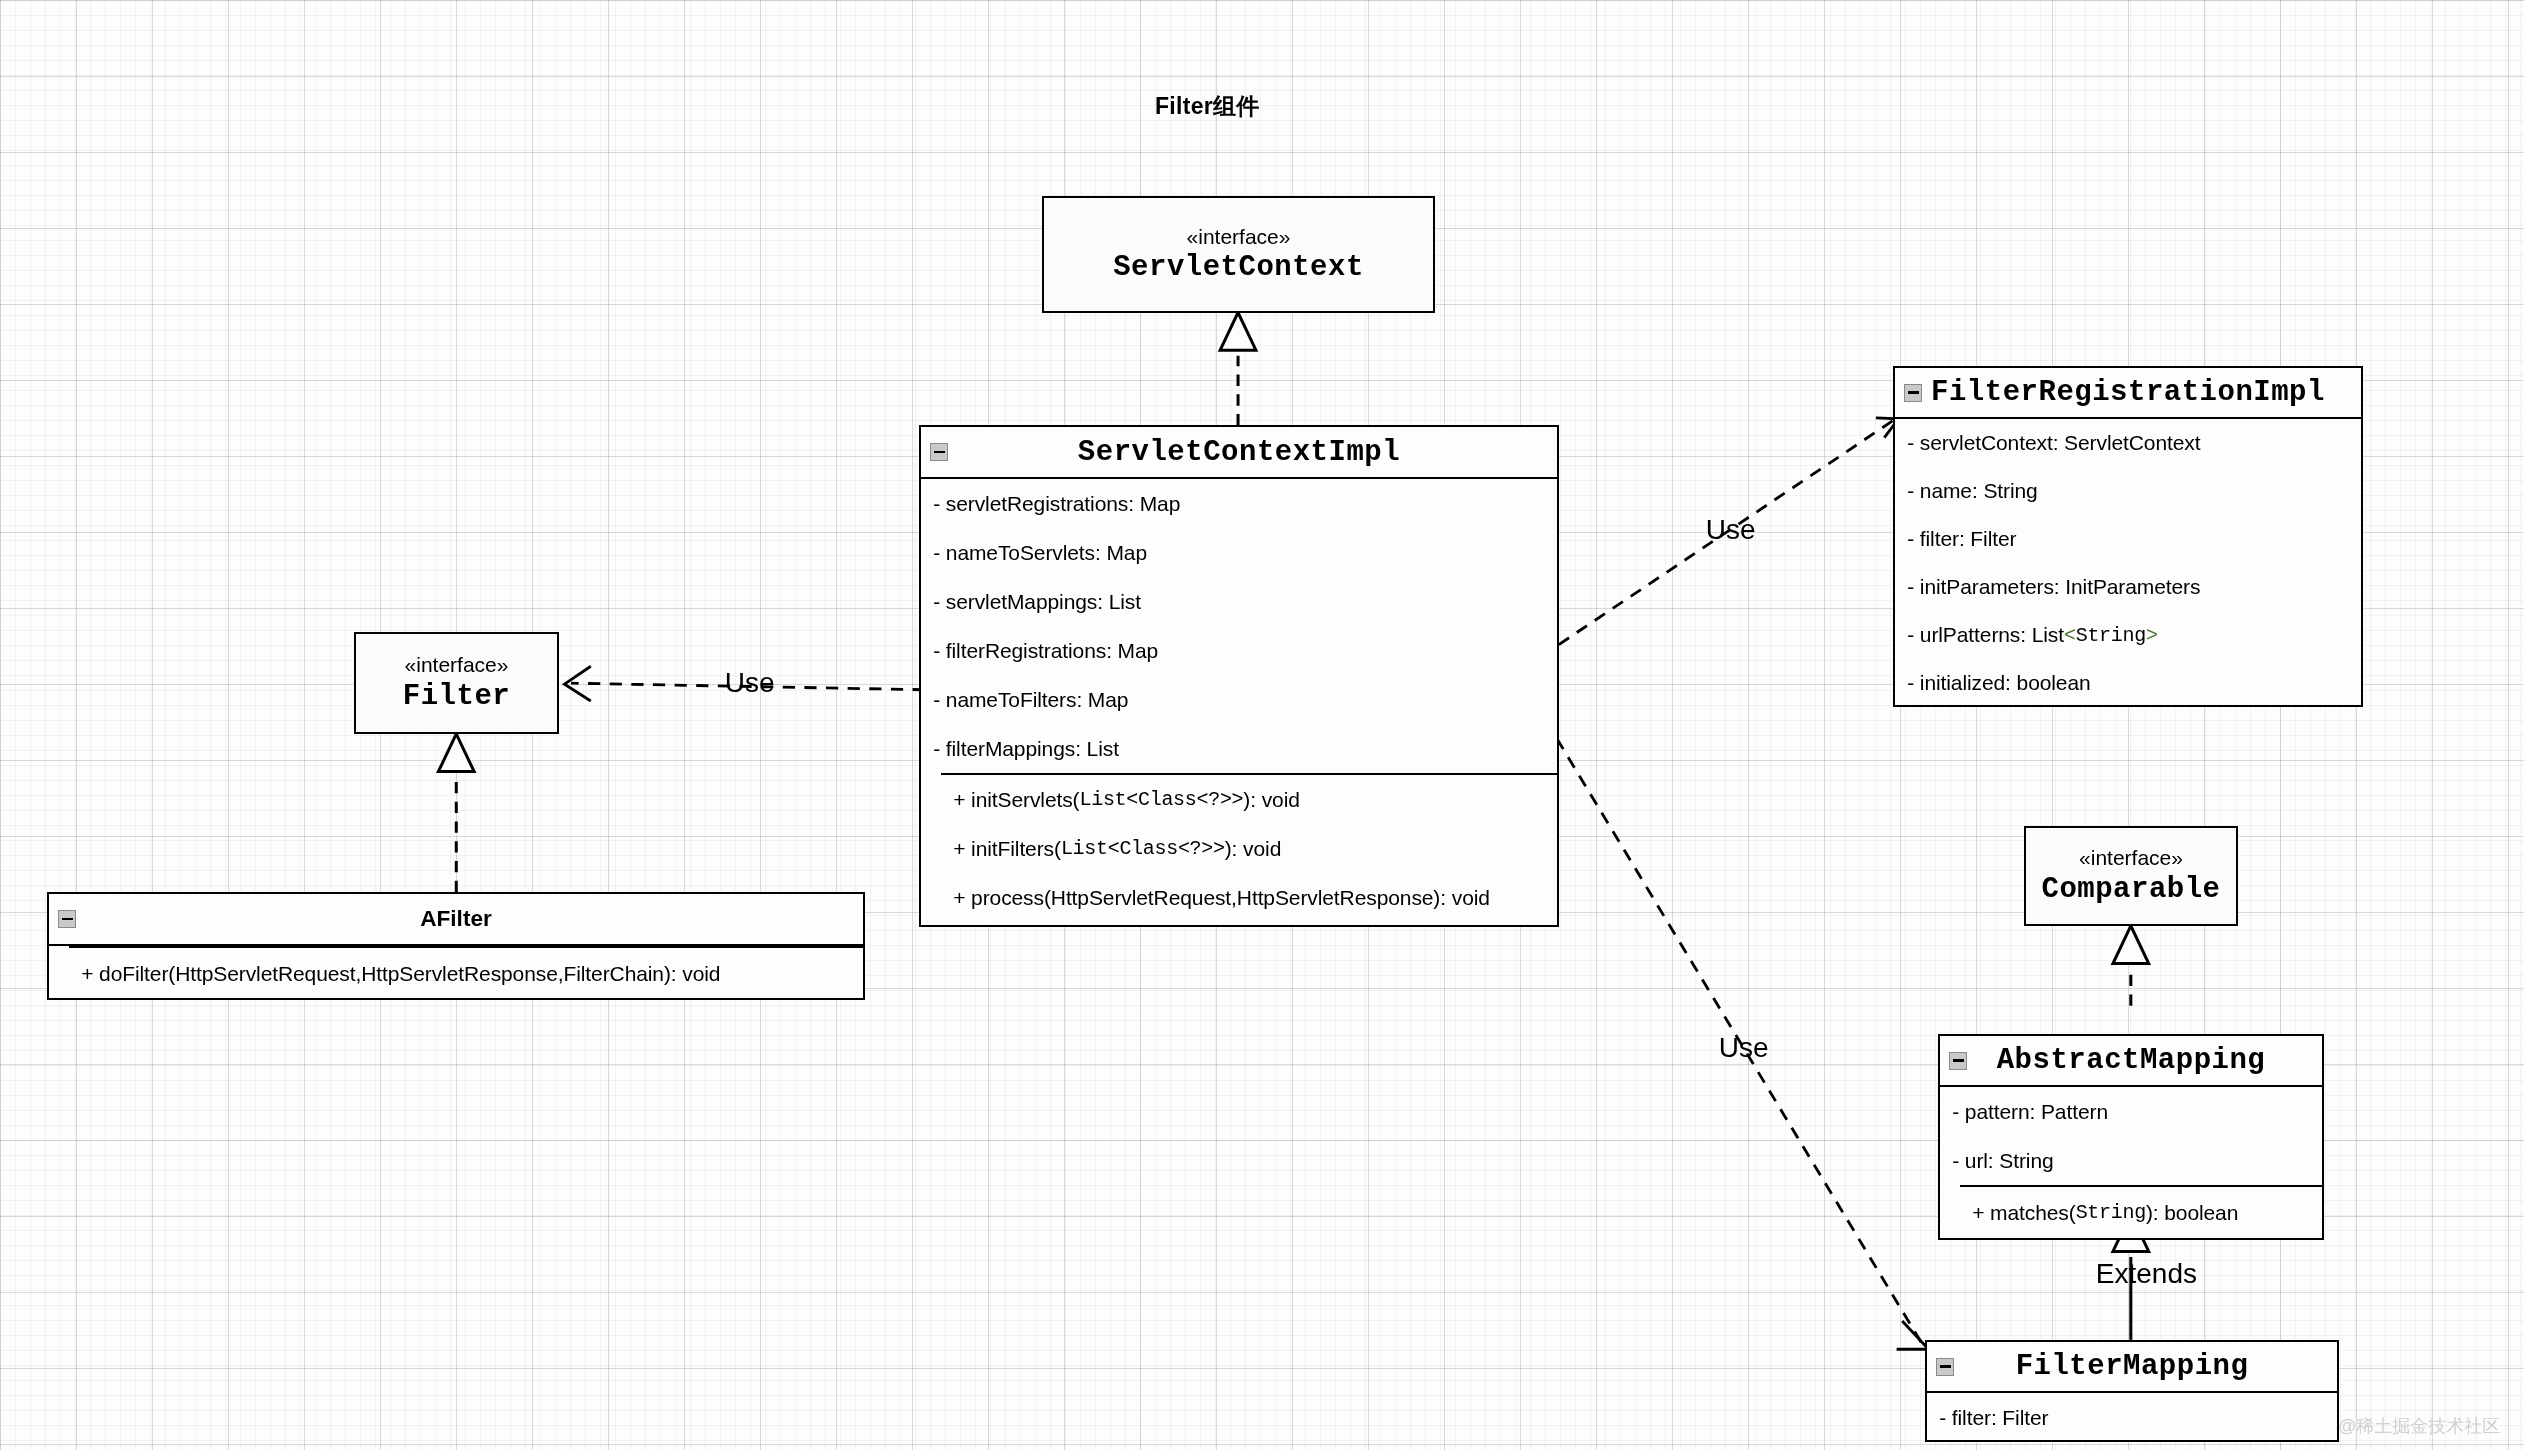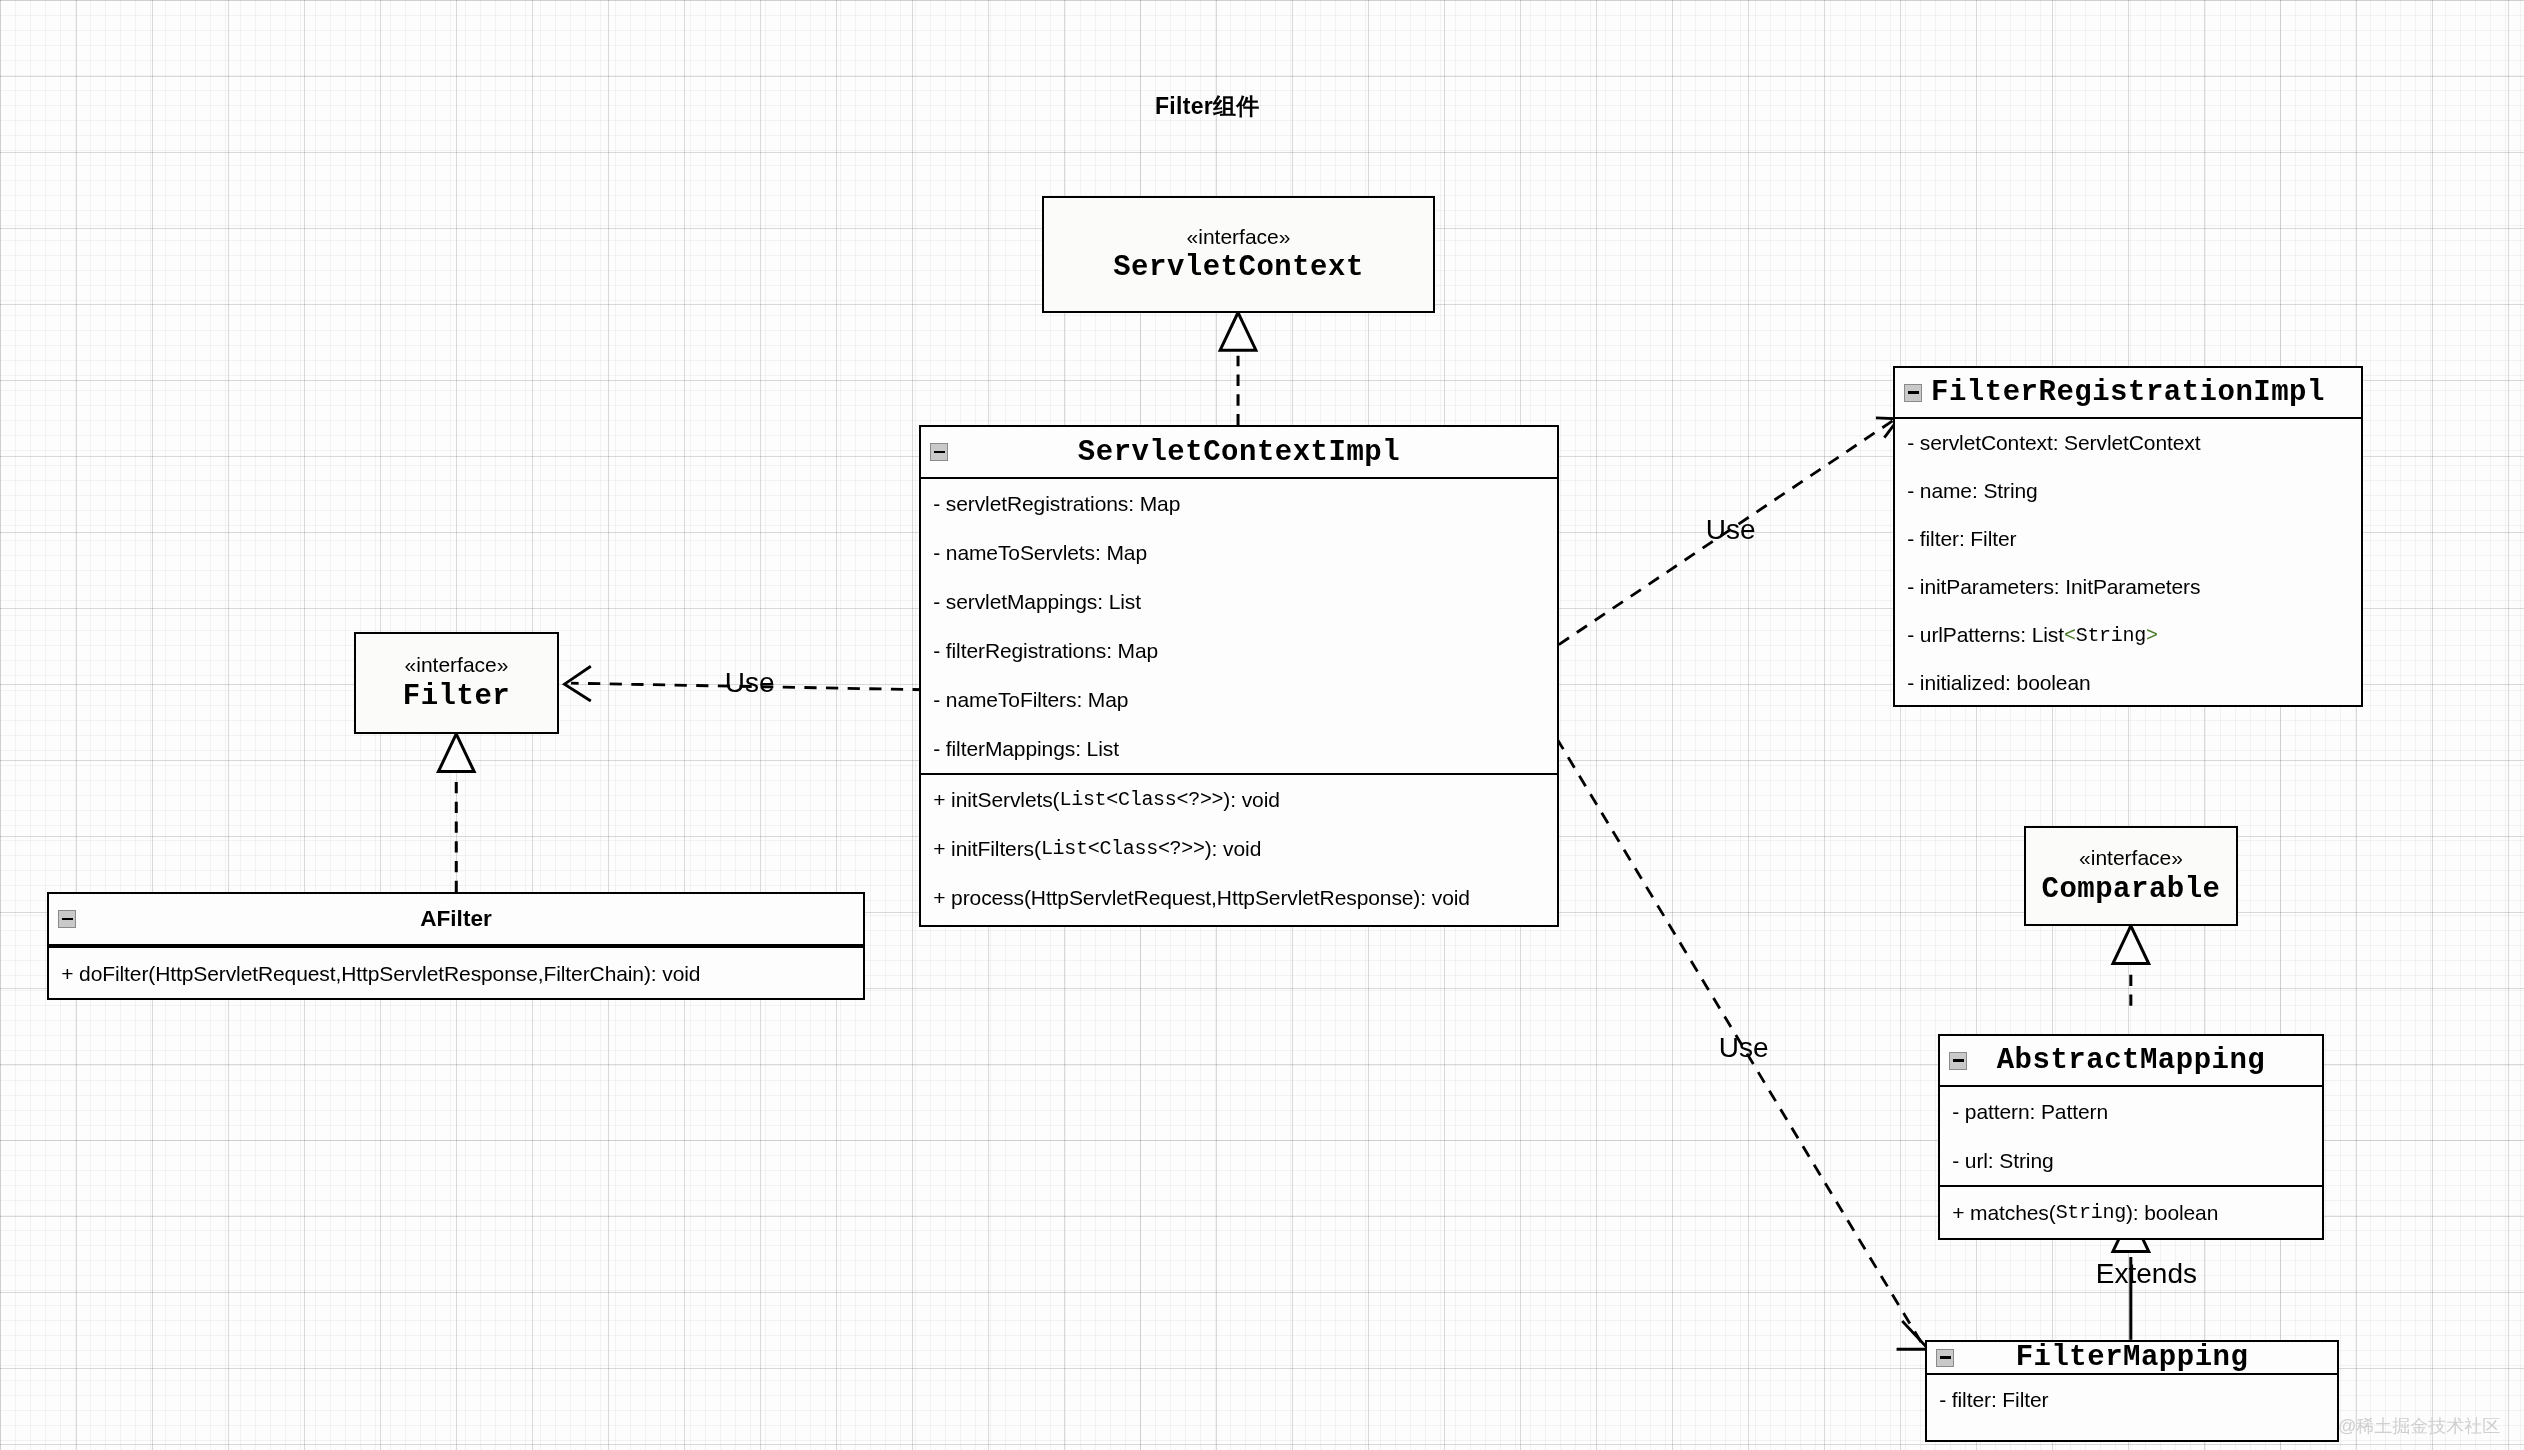"+ initServlets(" .uml-compartment.sep-top { margin-left: none -> 20px }
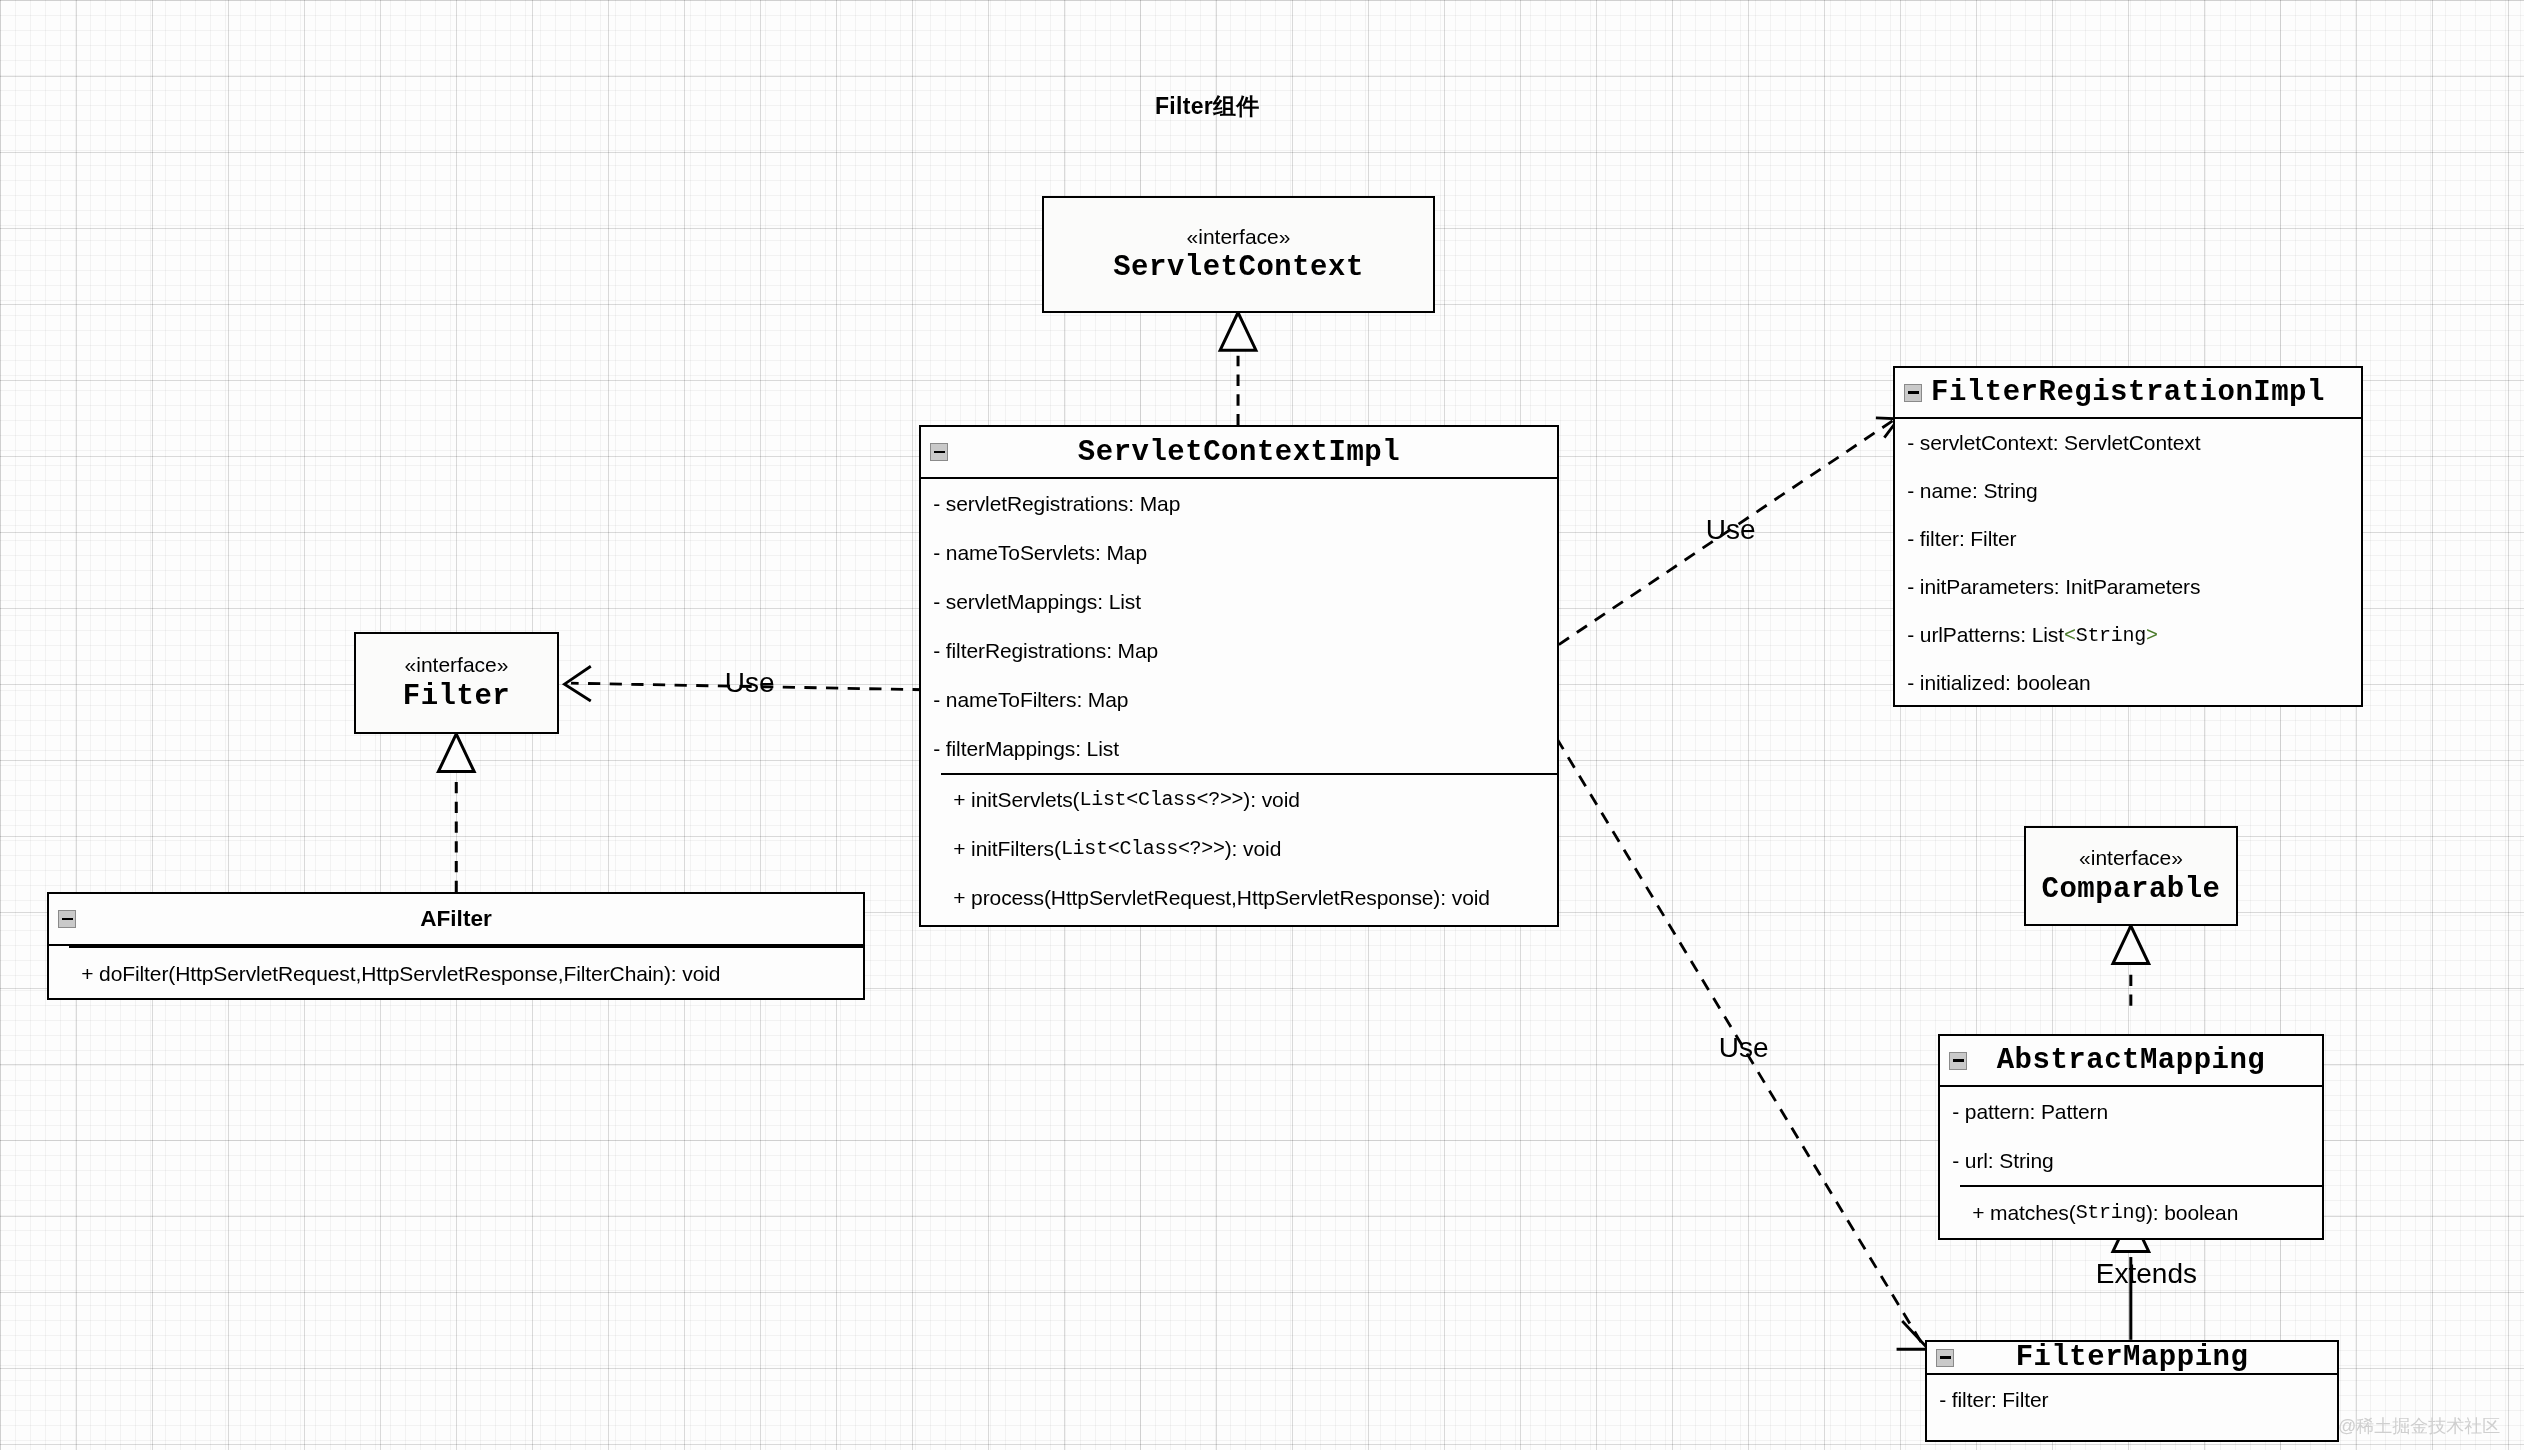"FilterMapping" div.uml-header { height: 33px -> 51px }
